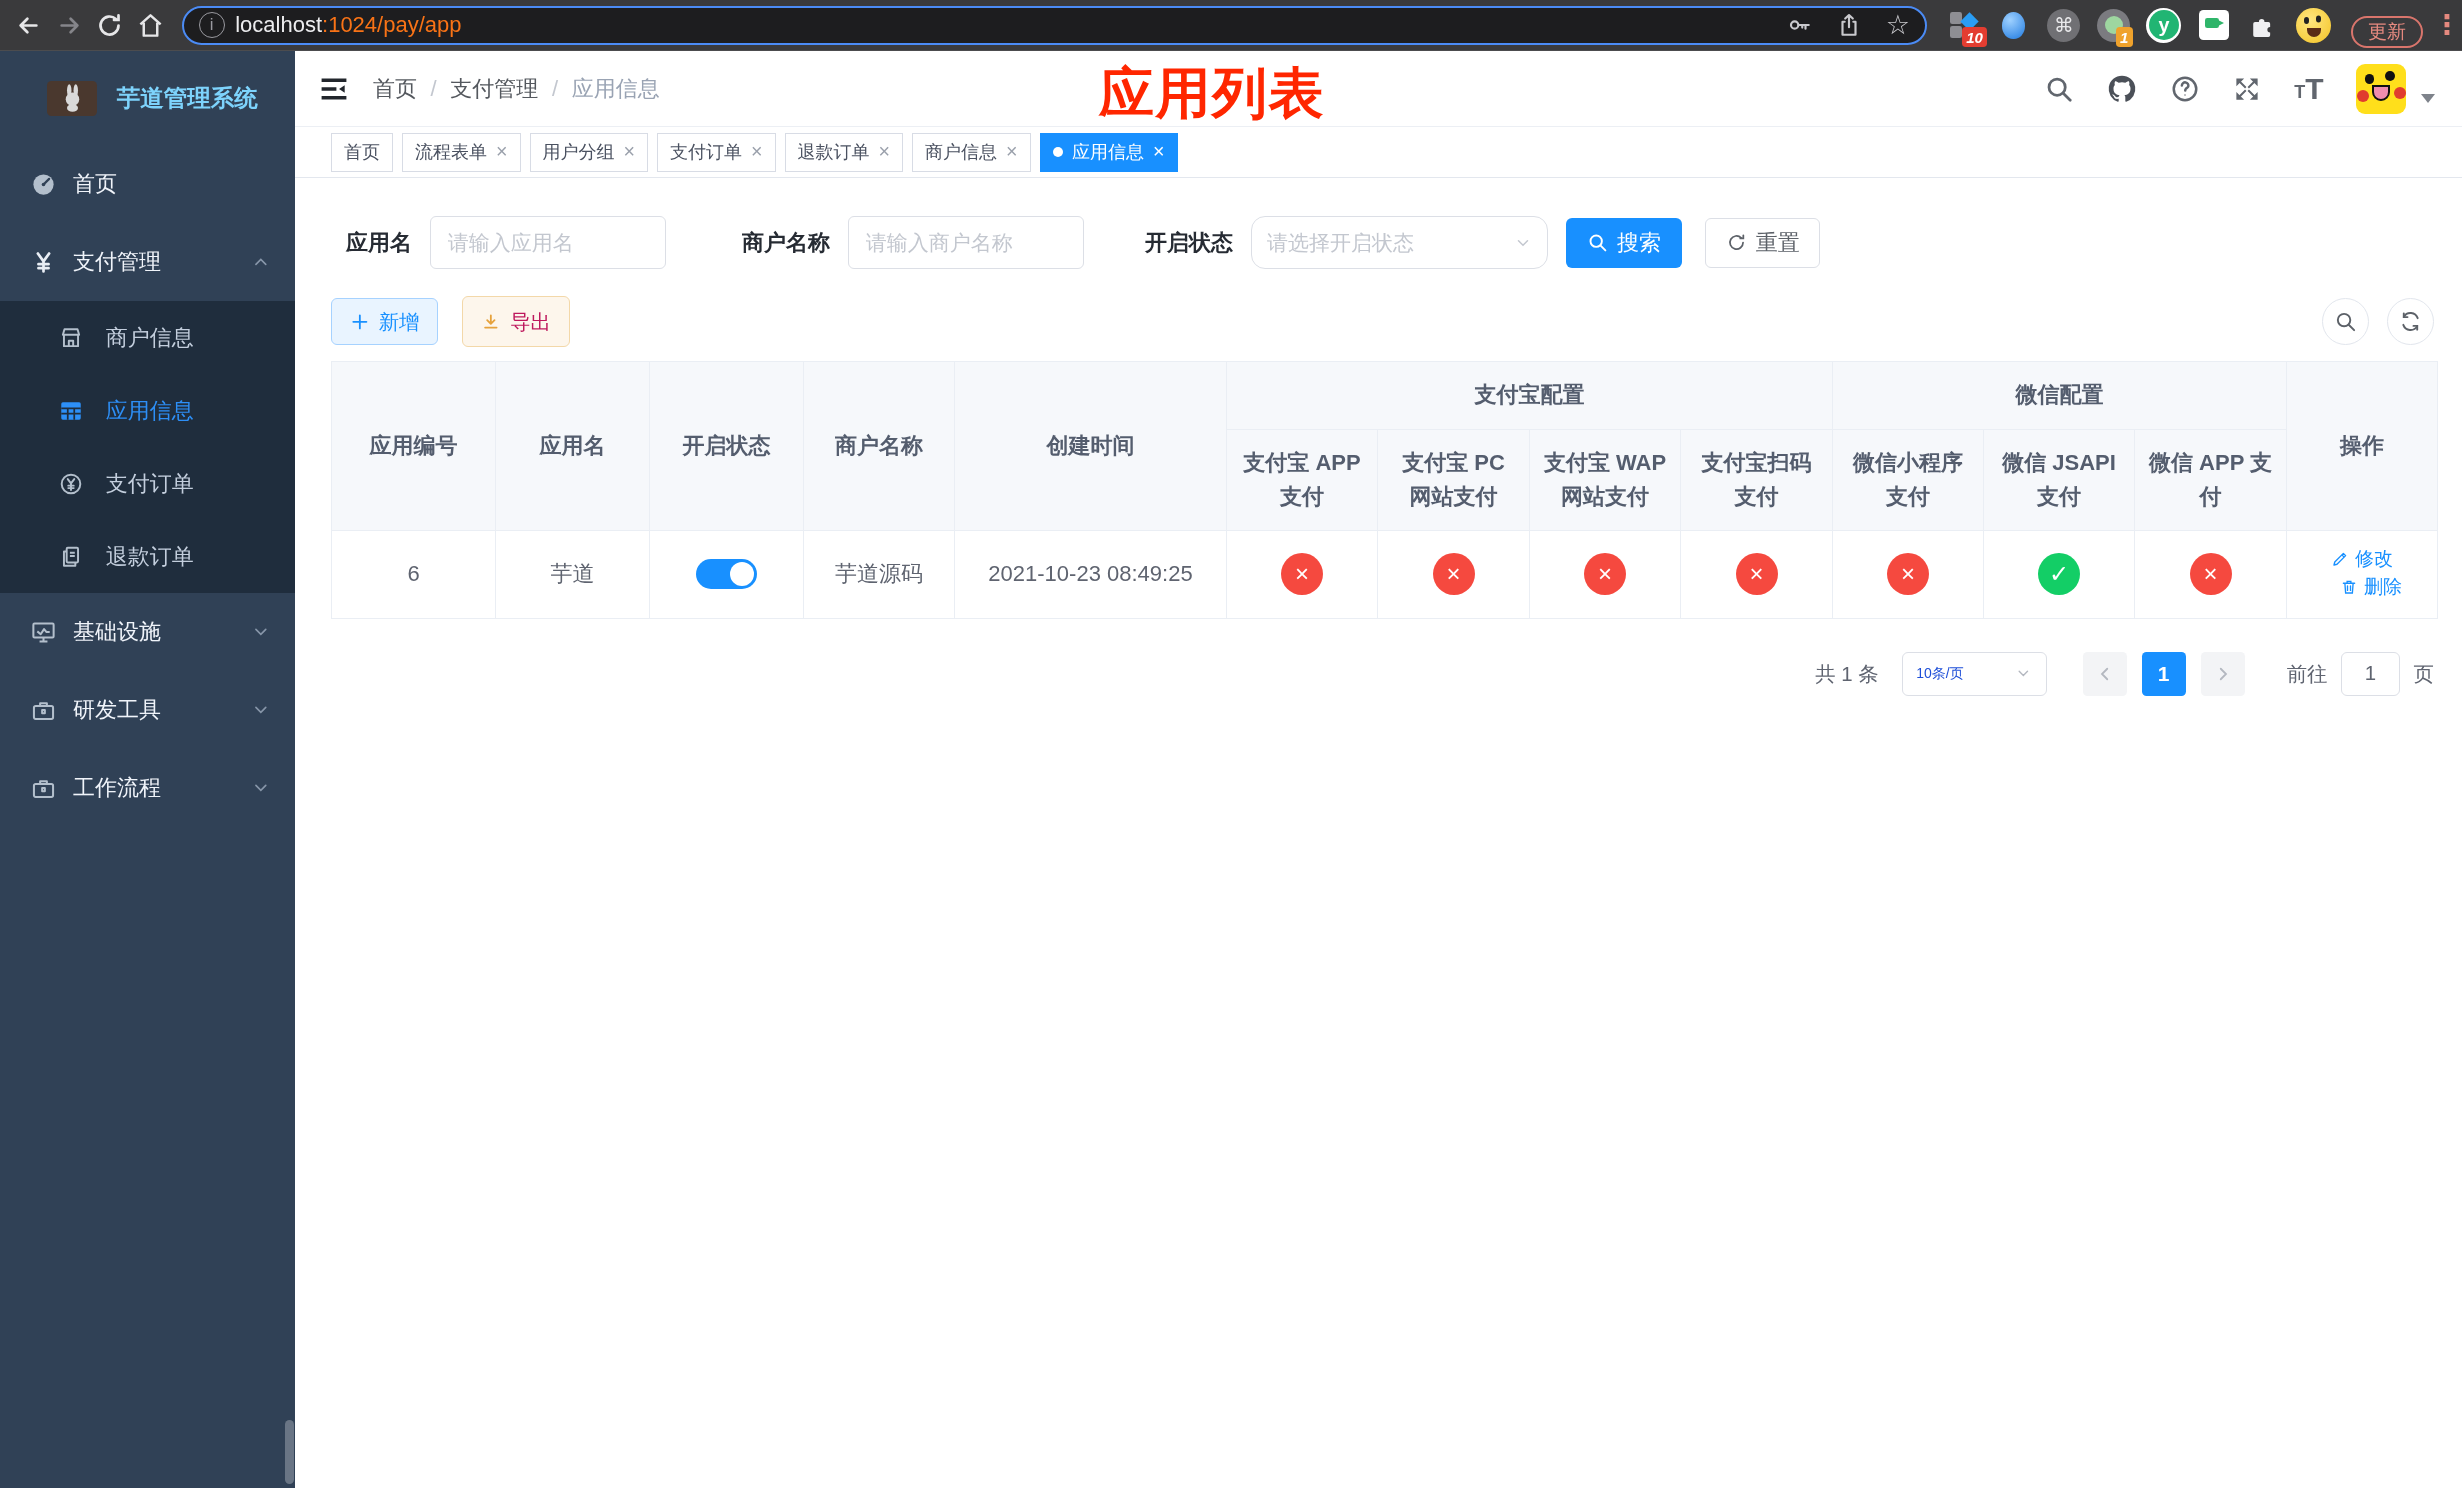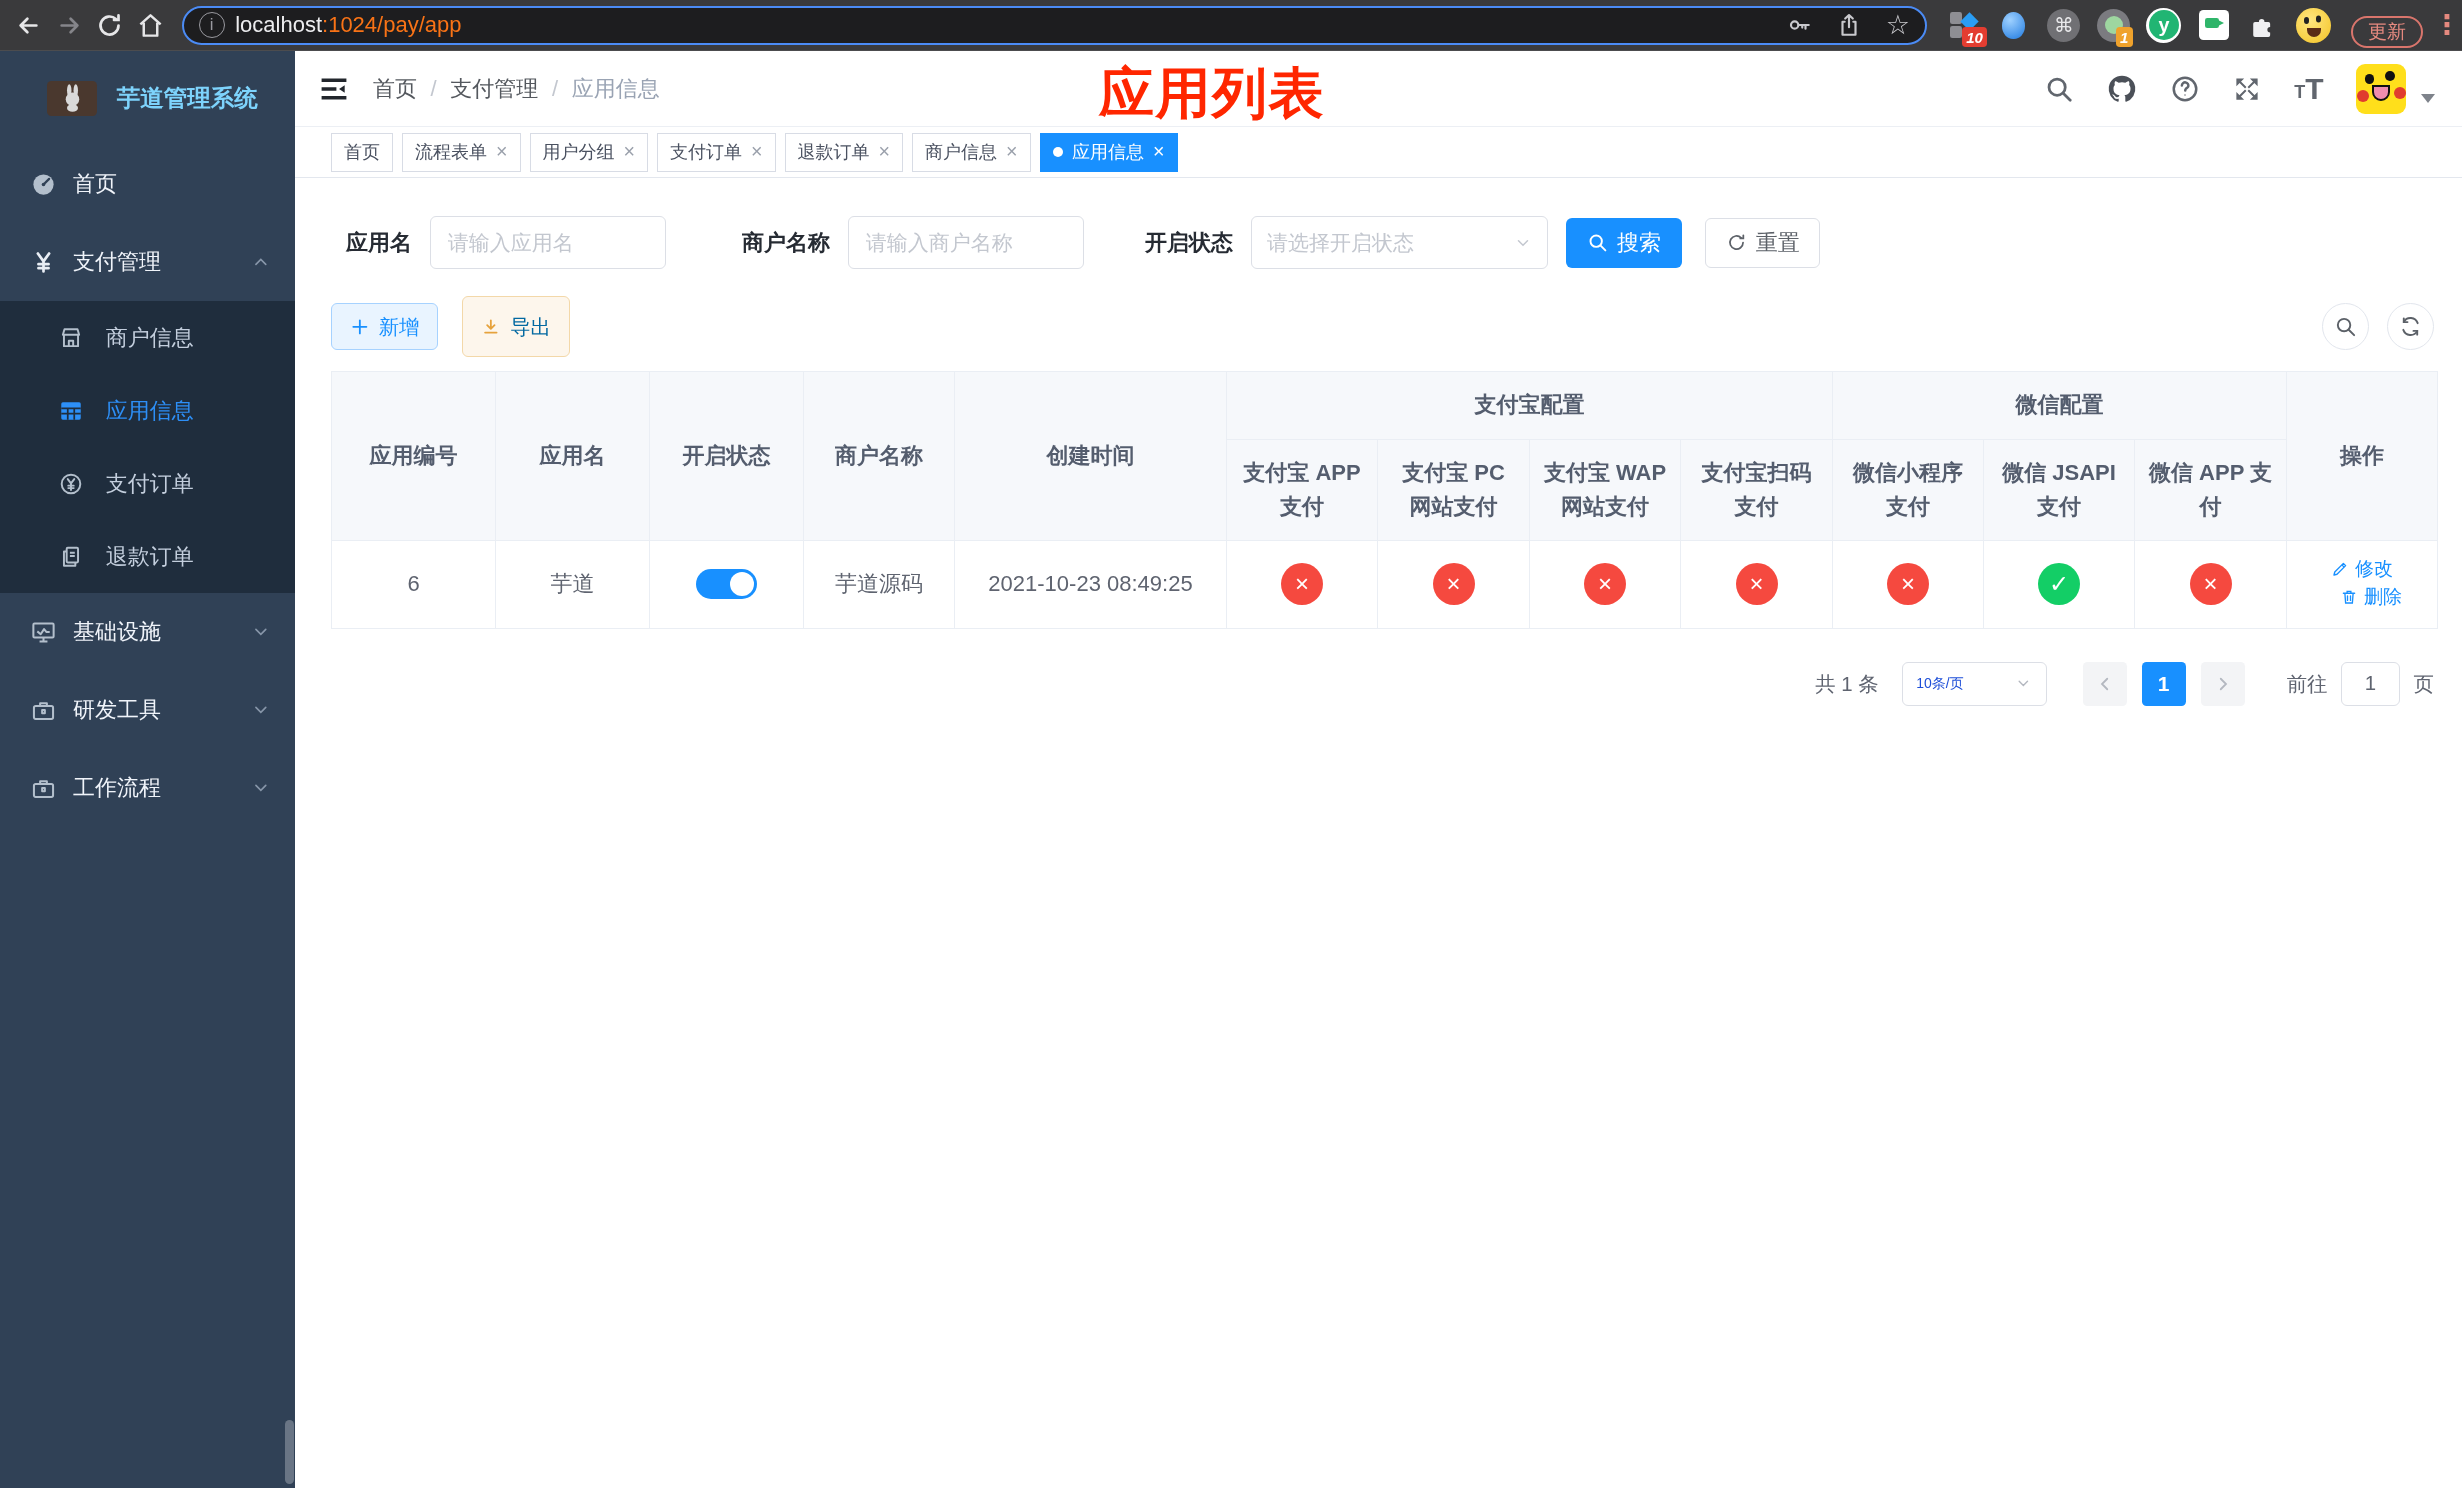"请选择开启状态" .f-select { border-radius: 6px -> 14px }
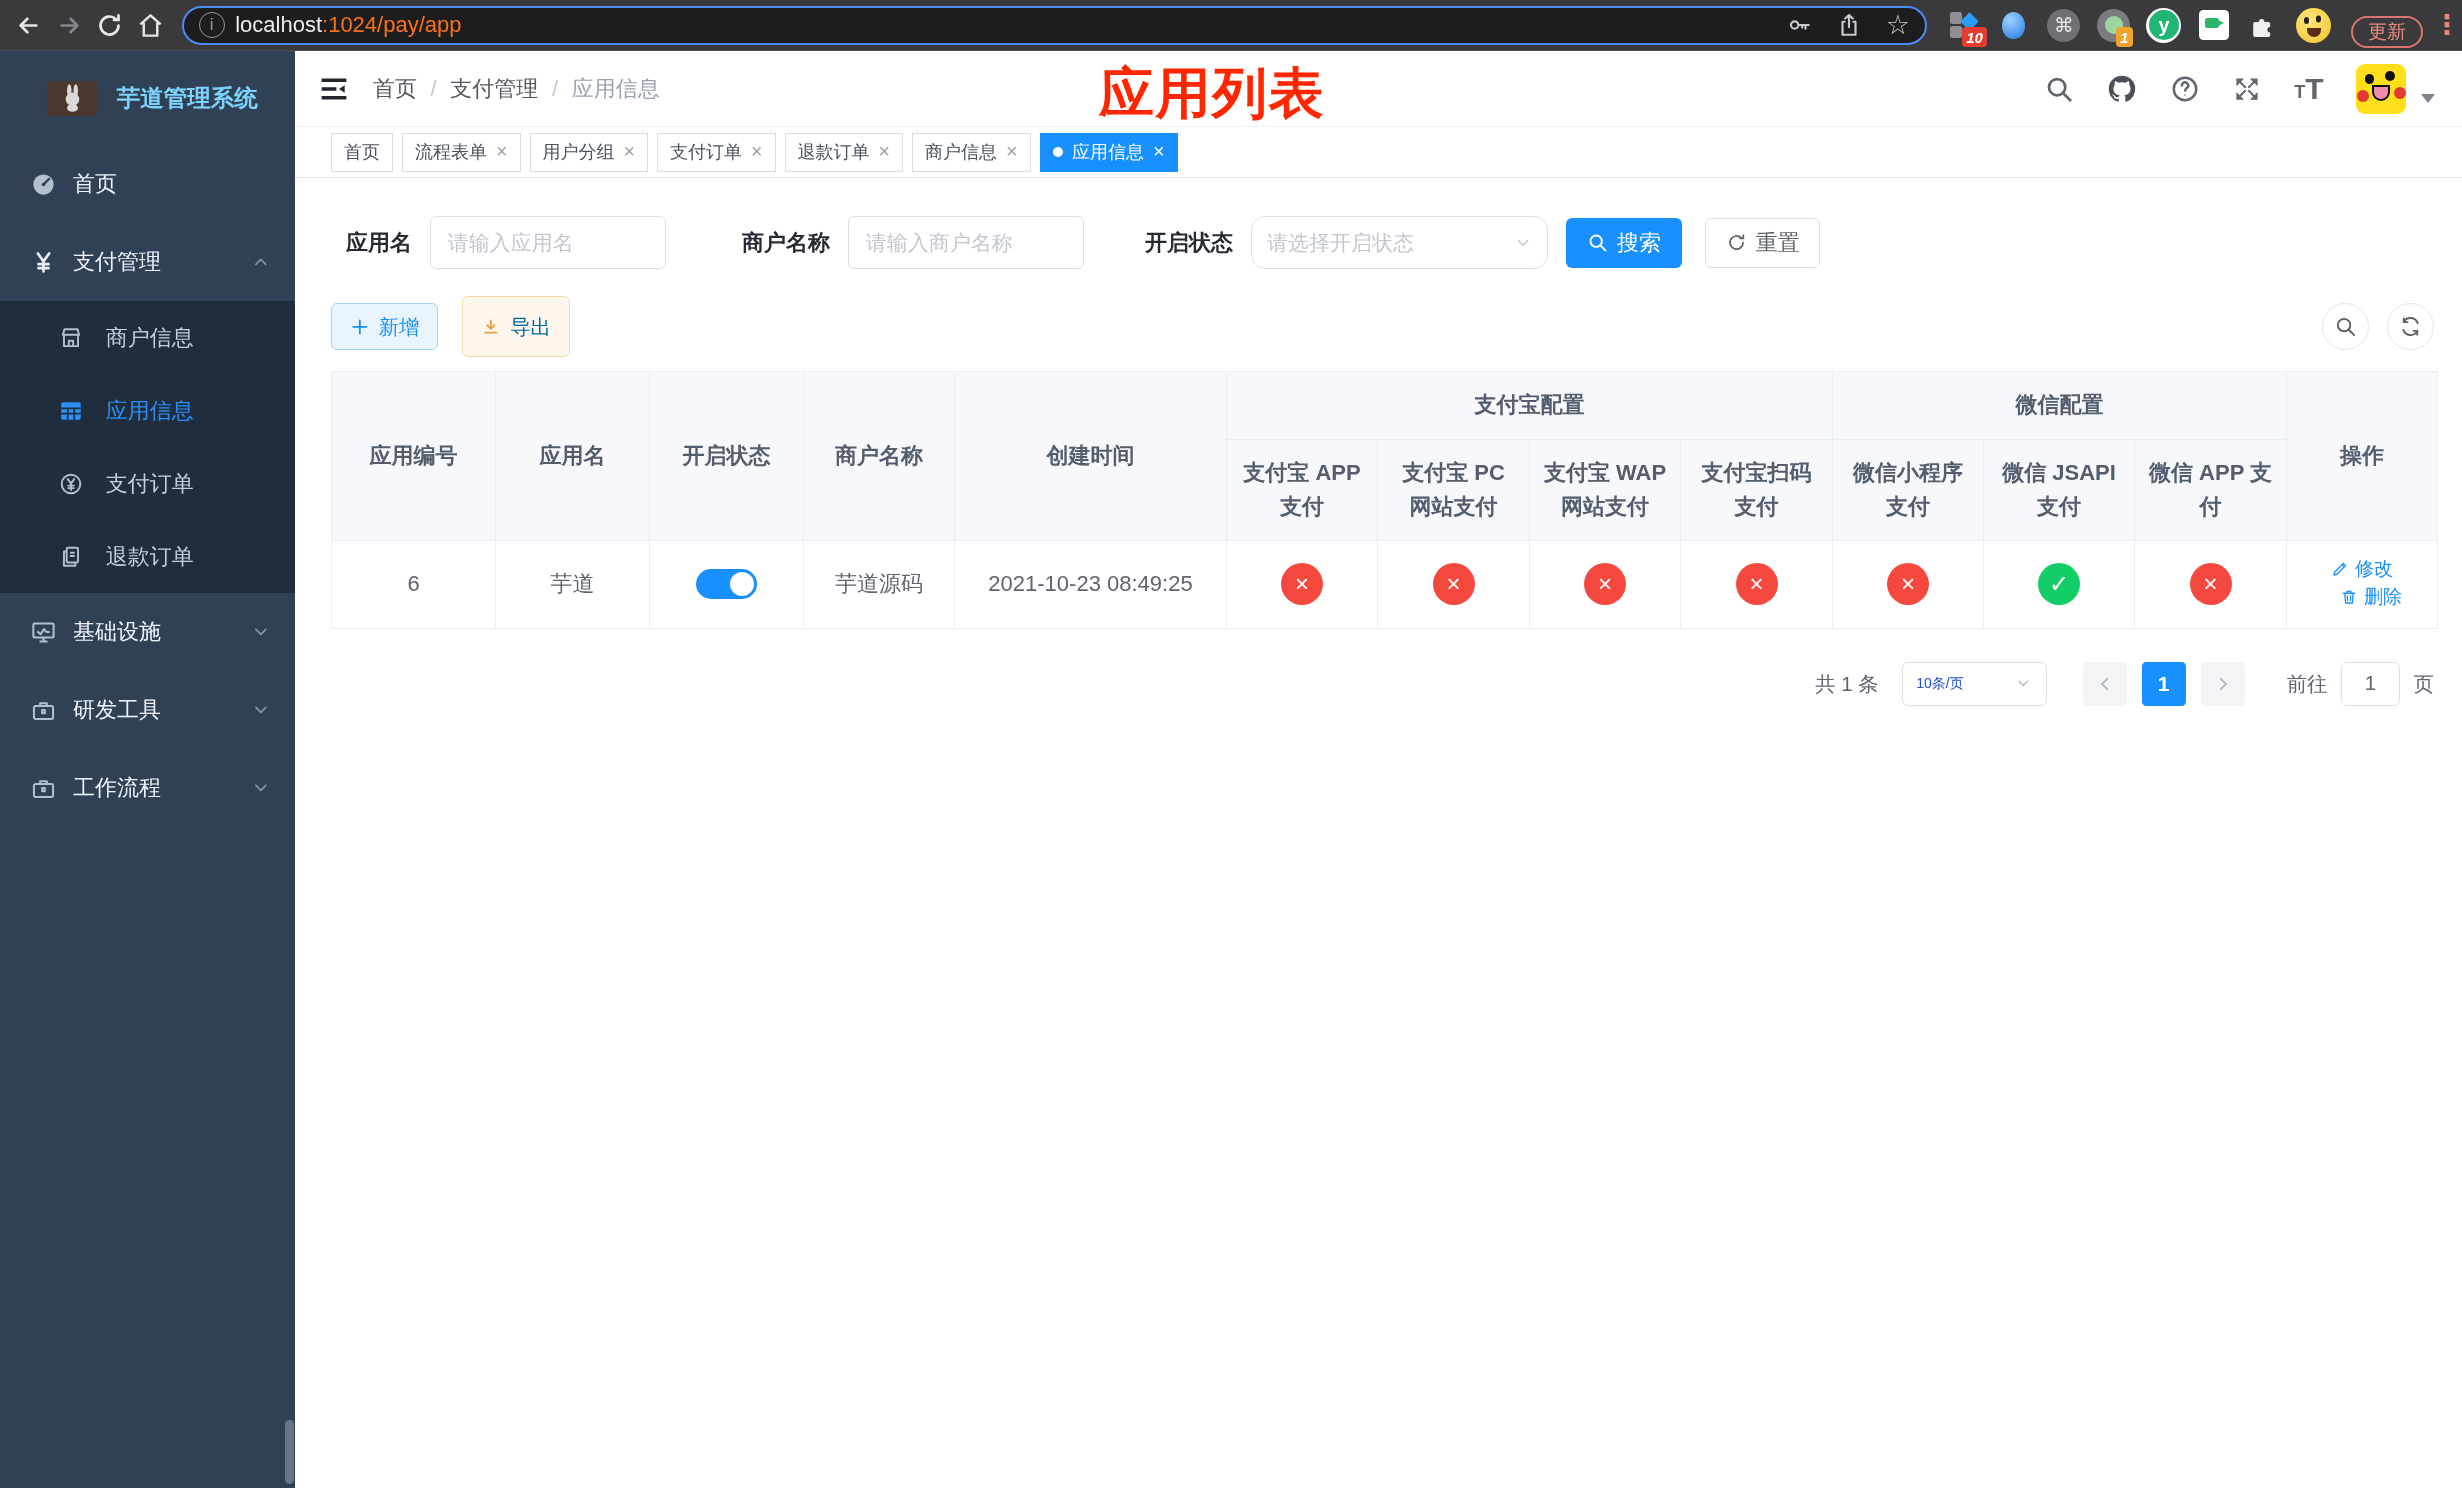"导出" .btn-export { color: #0369a1 -> #be185d; height: 61px -> 51px }
